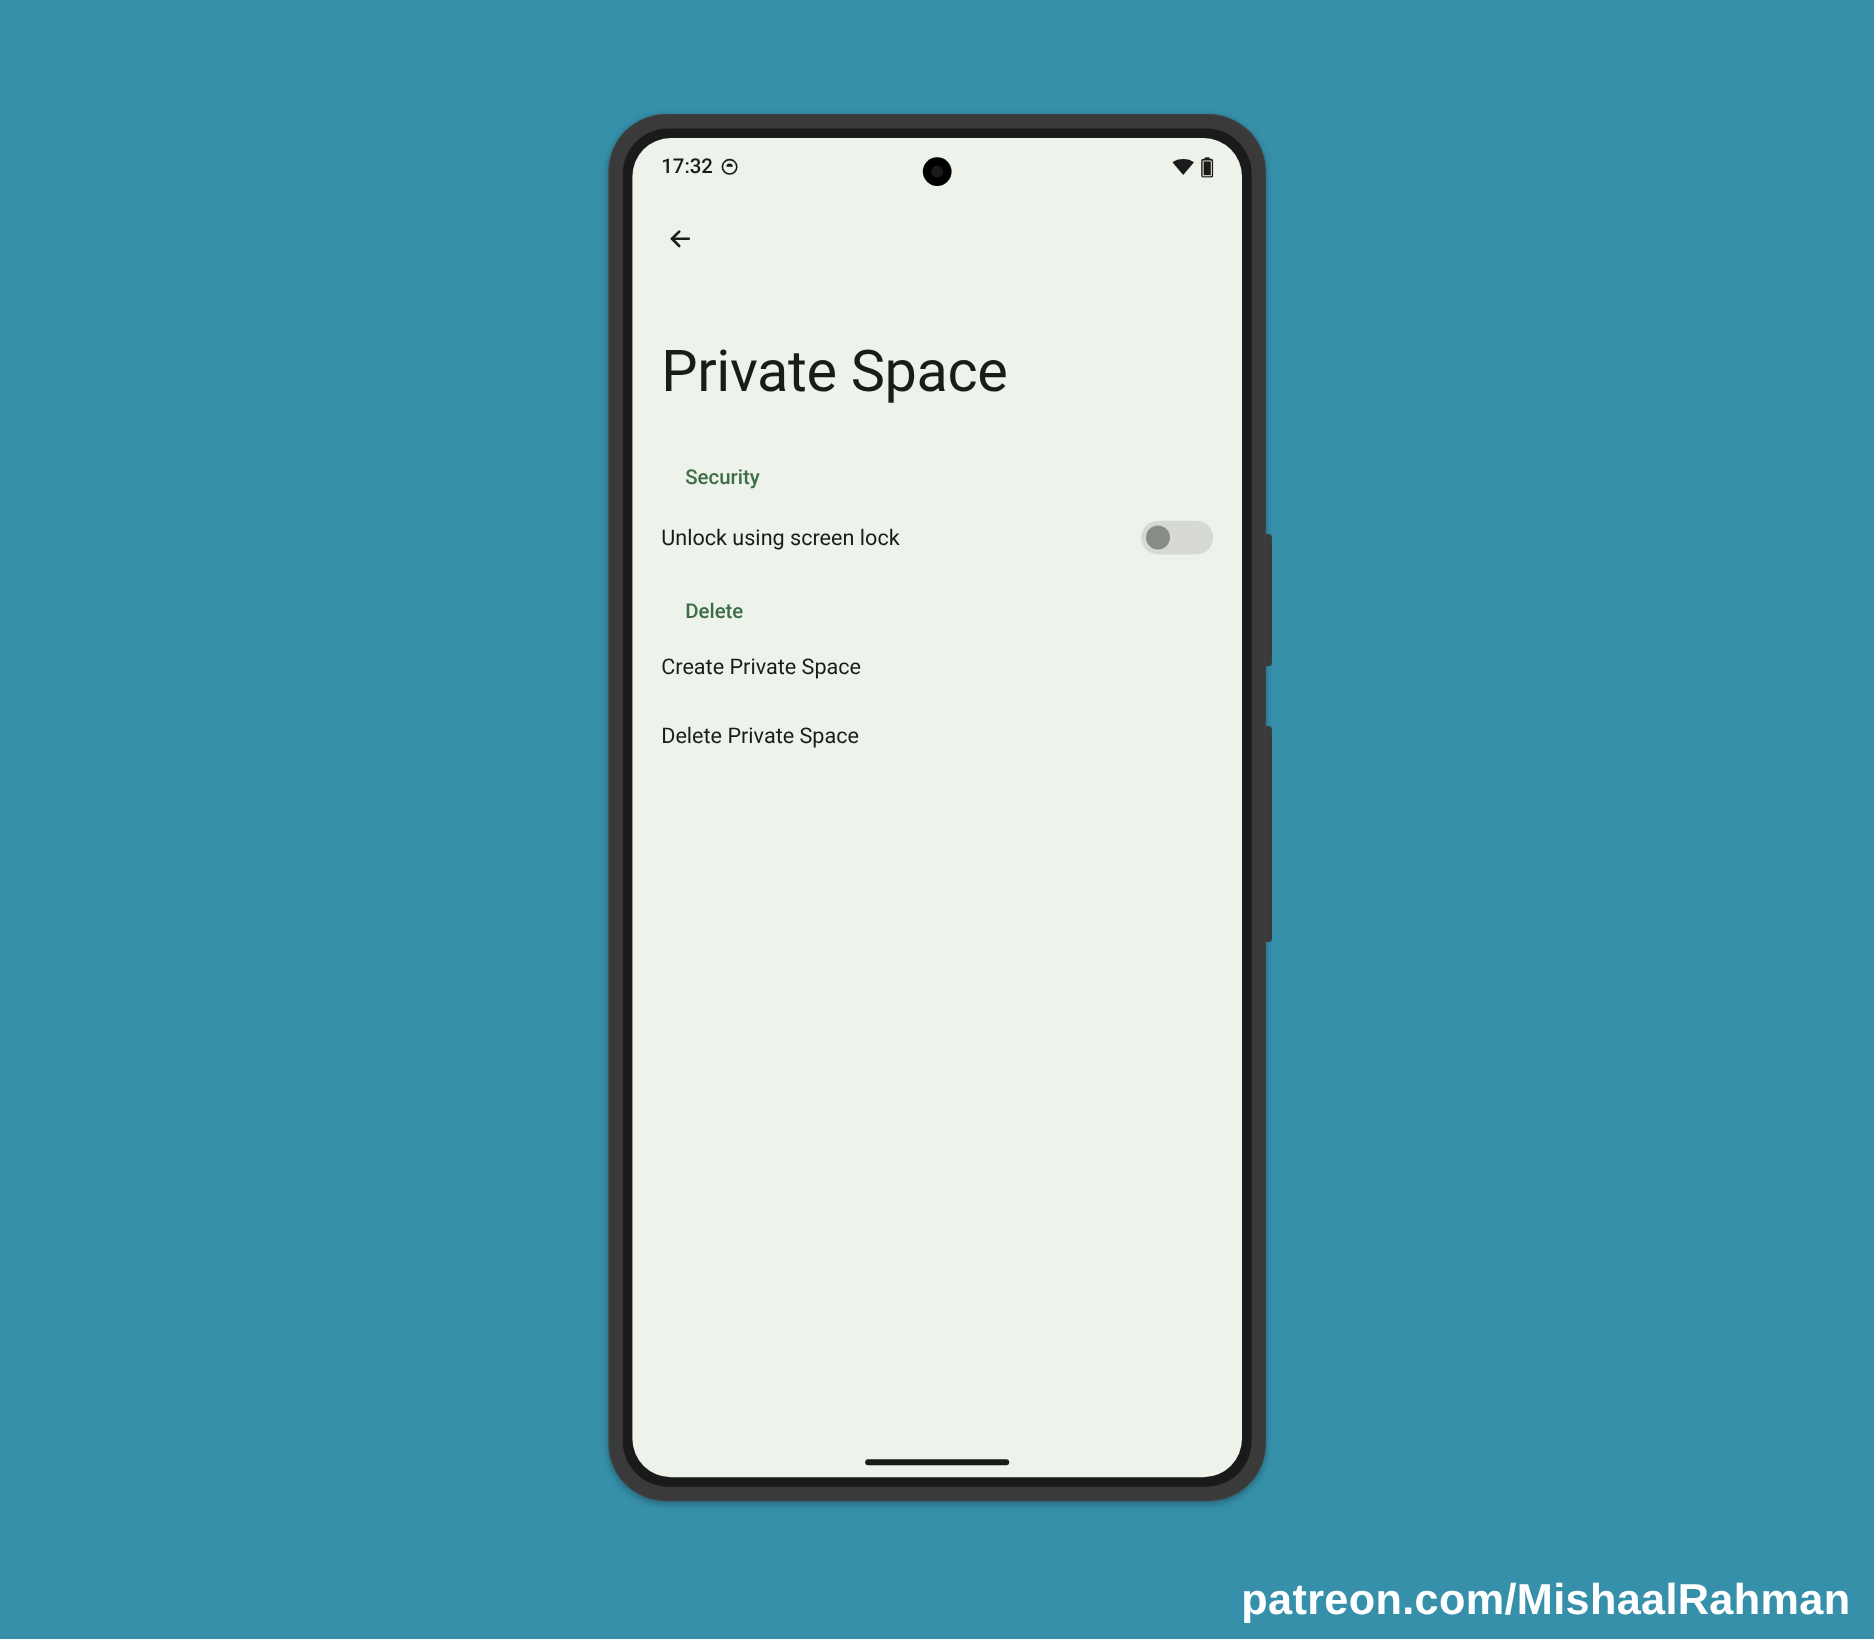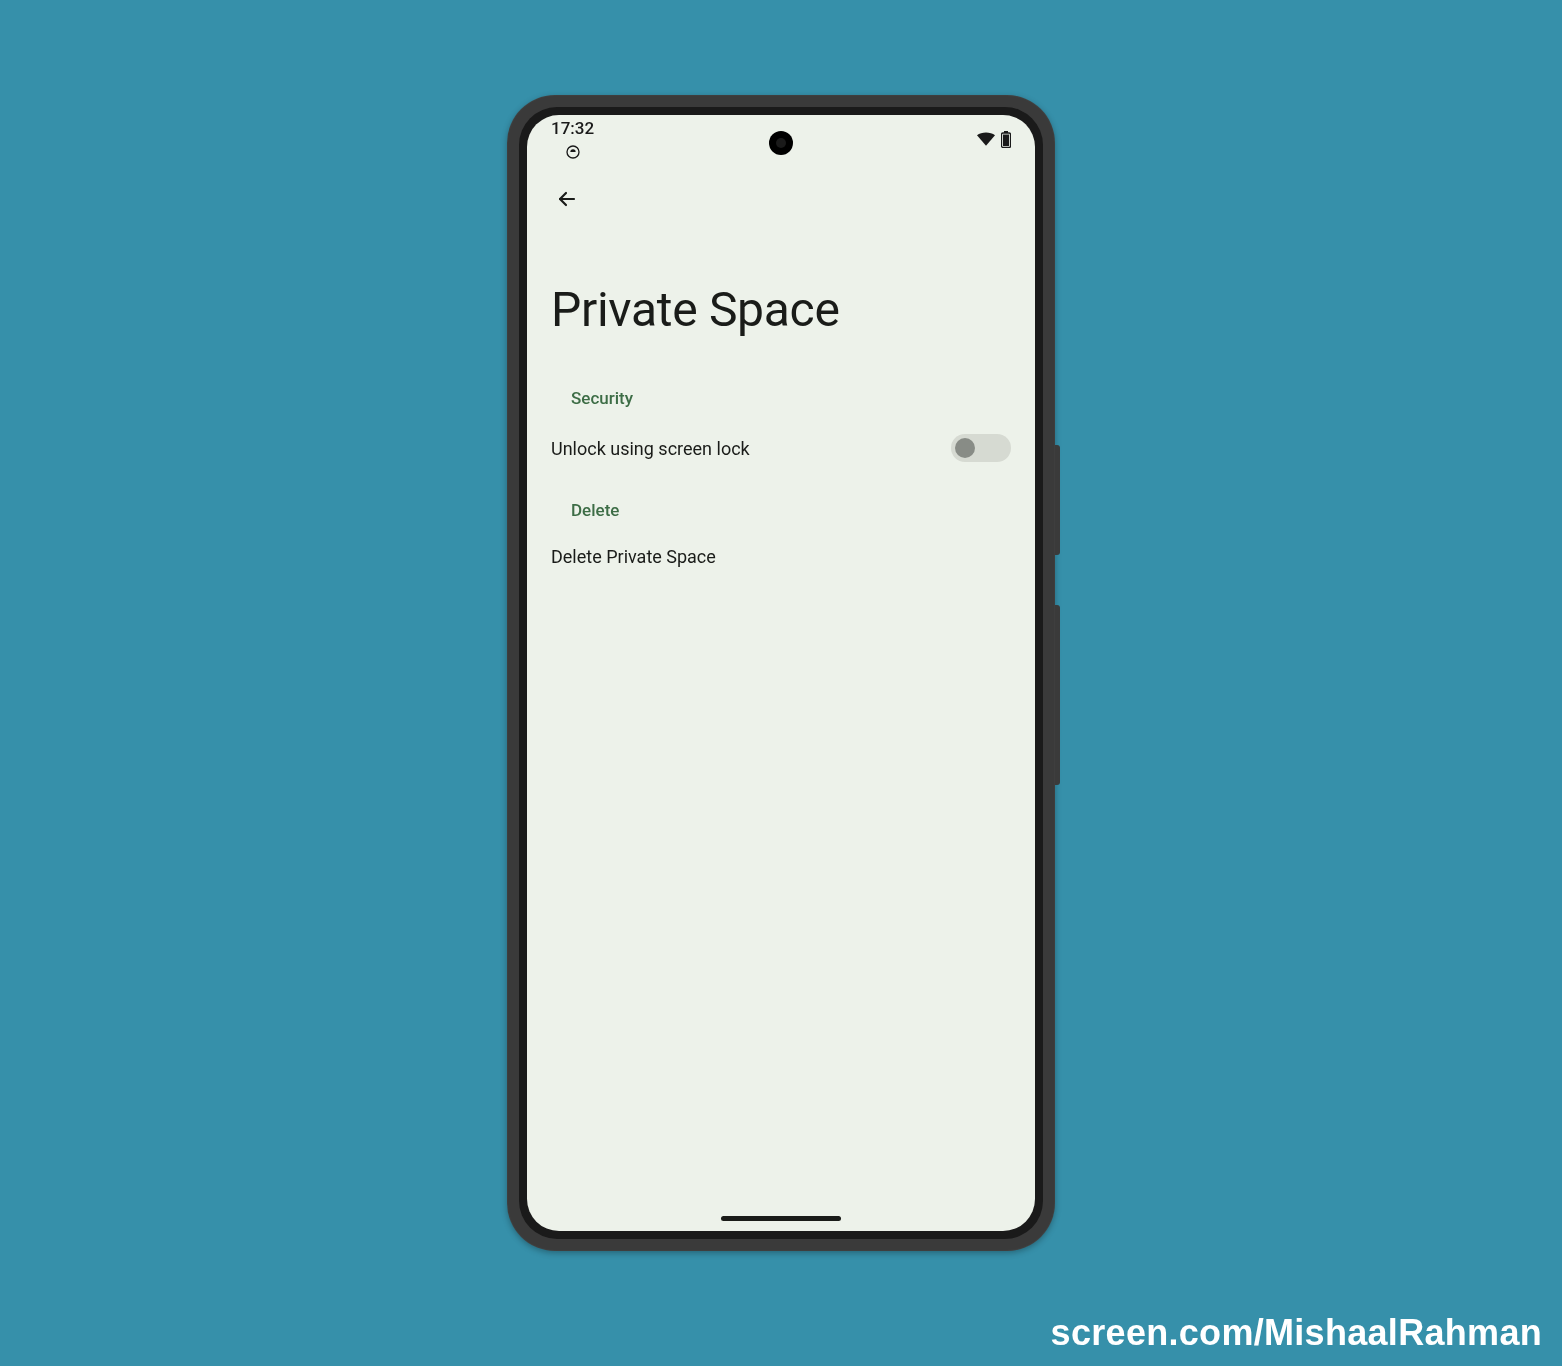"17:32" .status-left { flex-direction: column -> none }
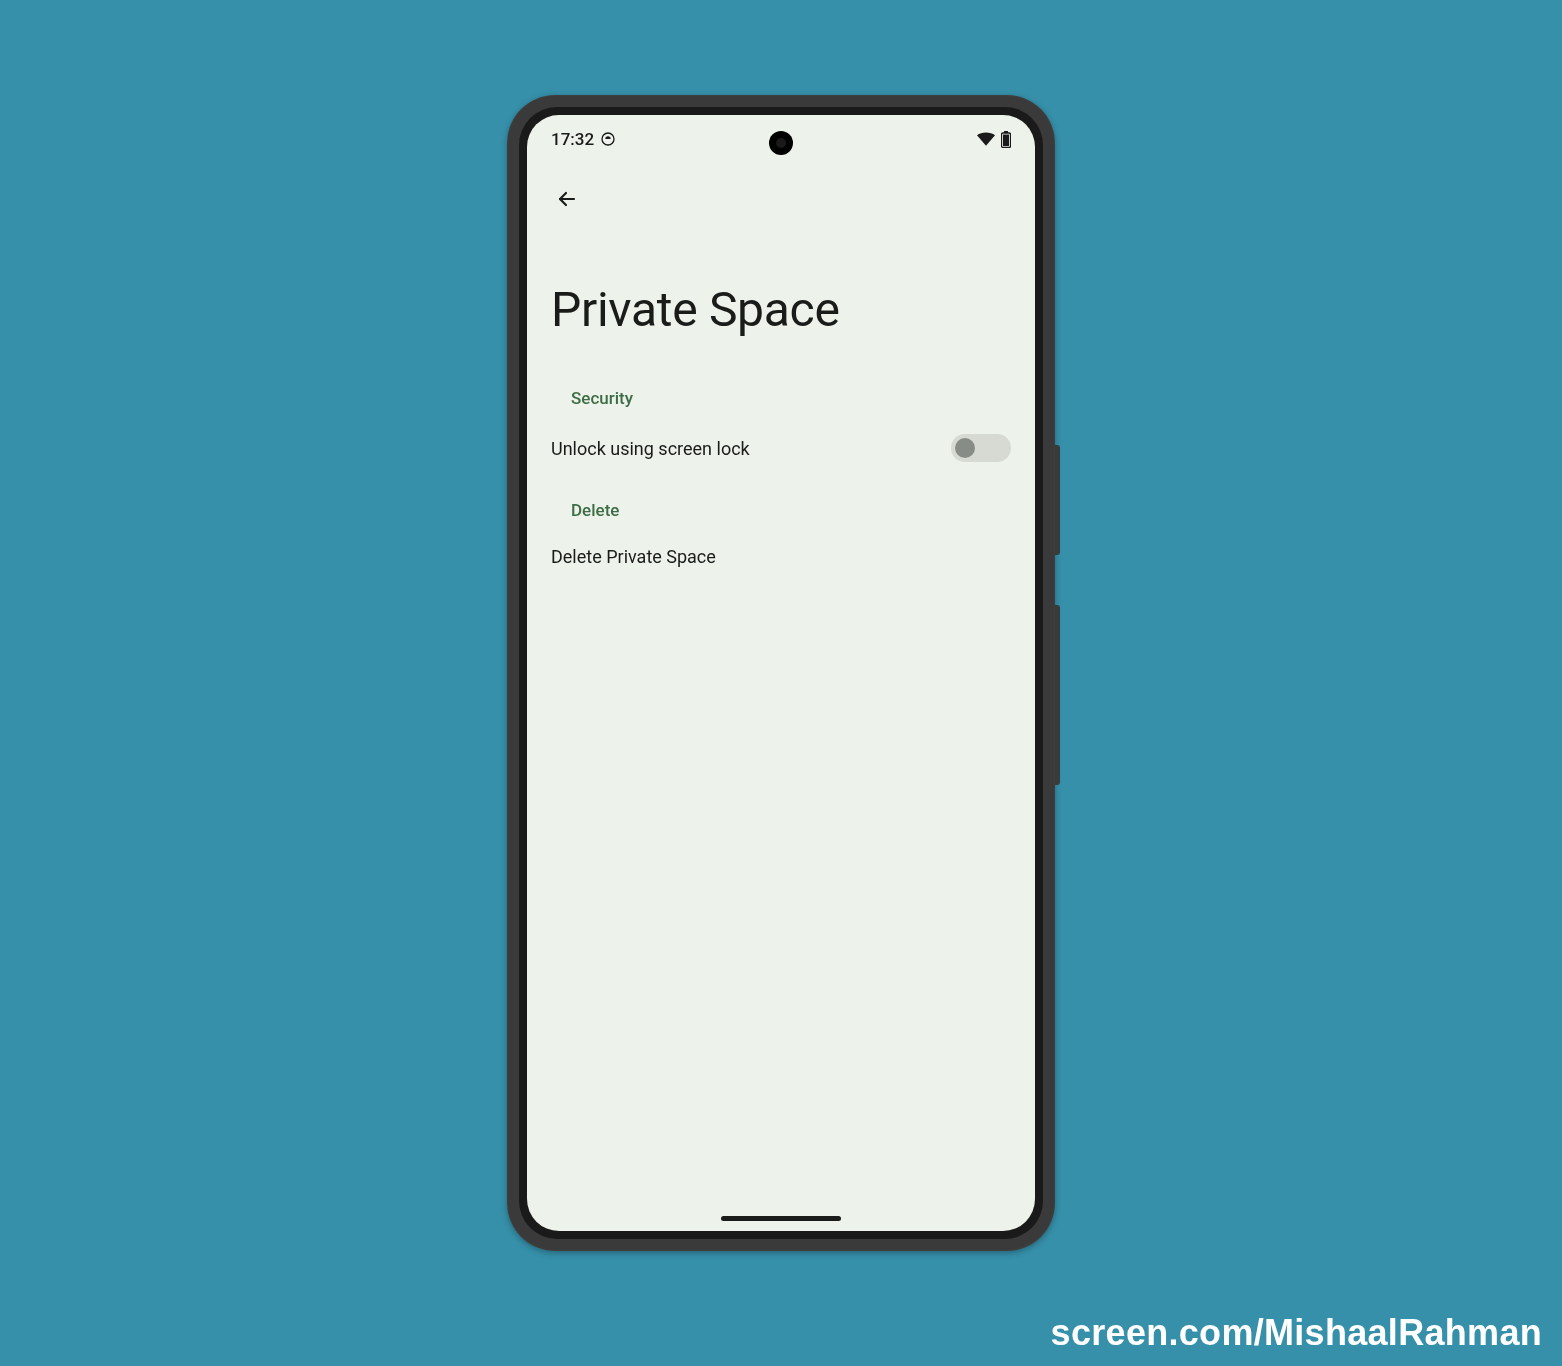"Create Private Space" div.setting-row { html: none -> <div> <span>Create Private Space</span> </div> }
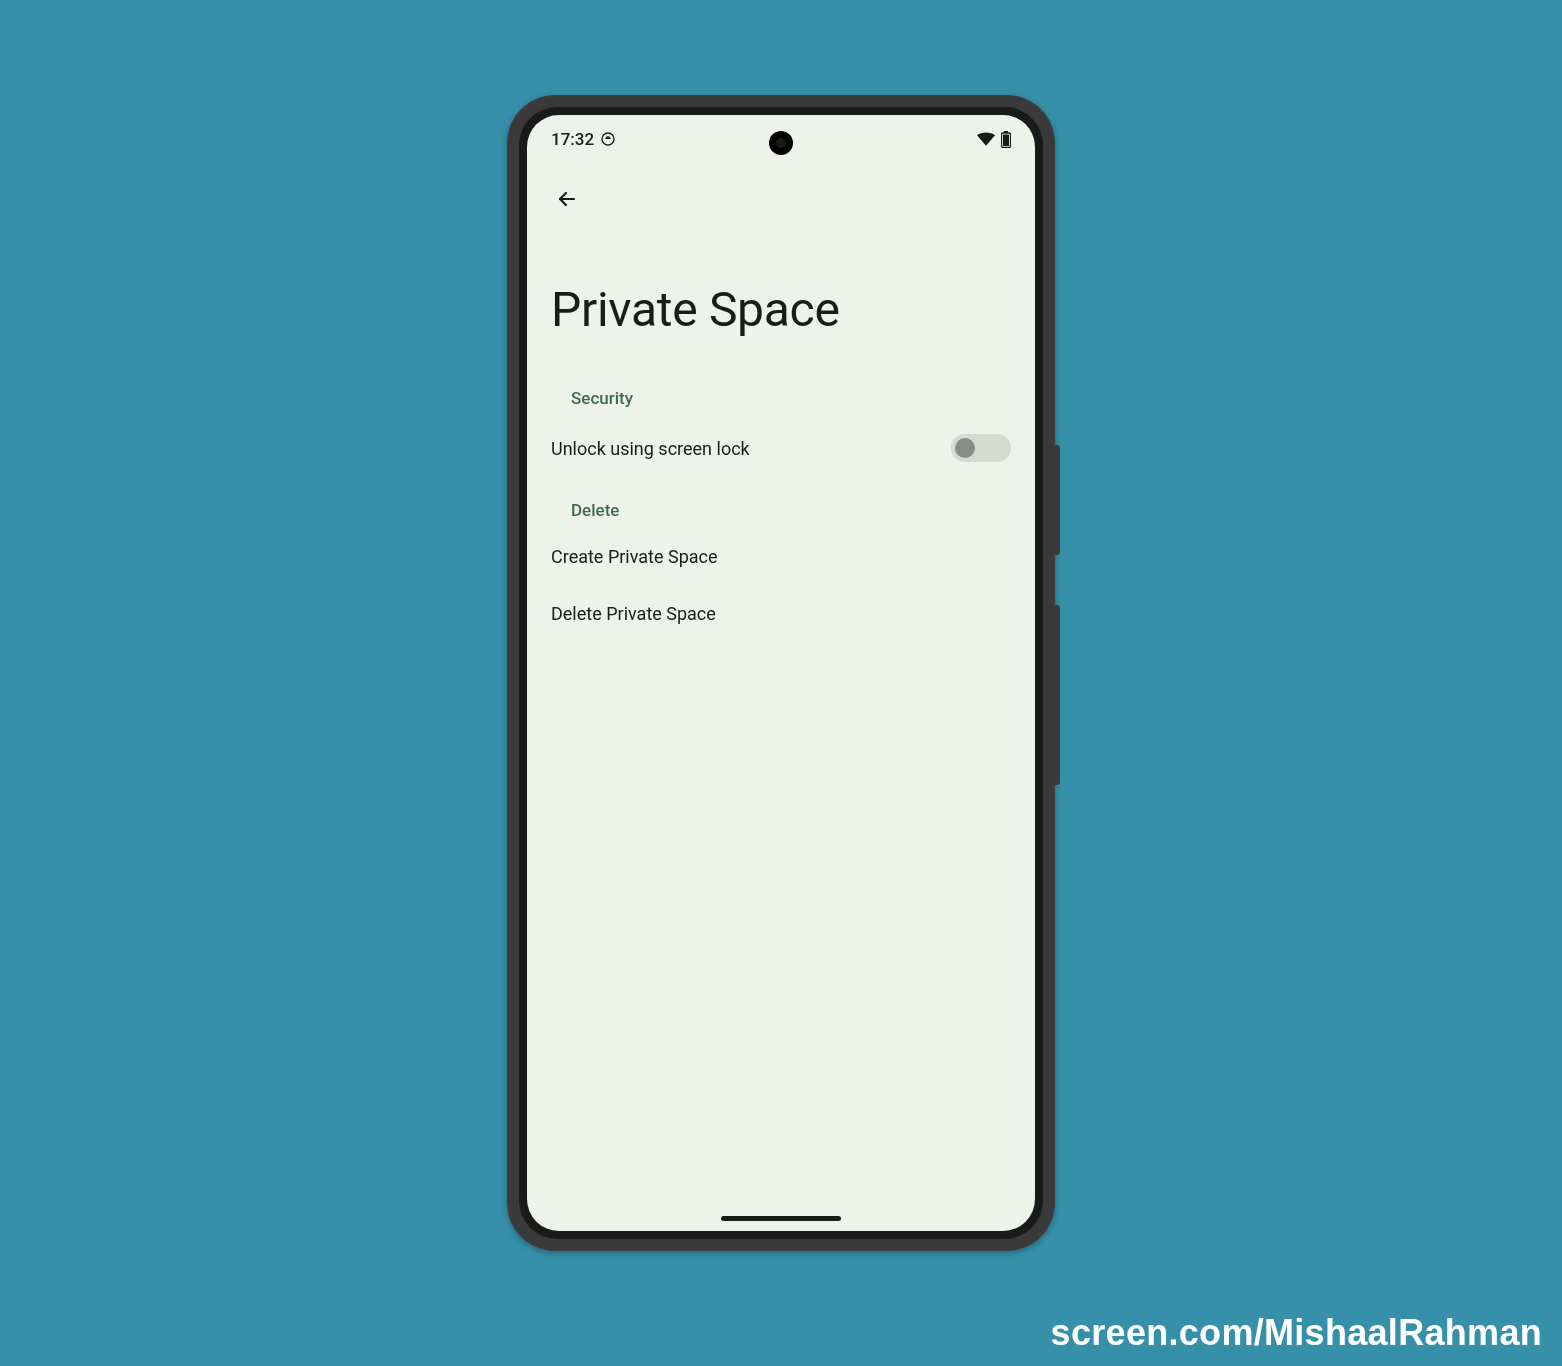"screen.com/MishaalRahman" div.watermark { text: screen.com/MishaalRahman -> patreon.com/MishaalRahman }
